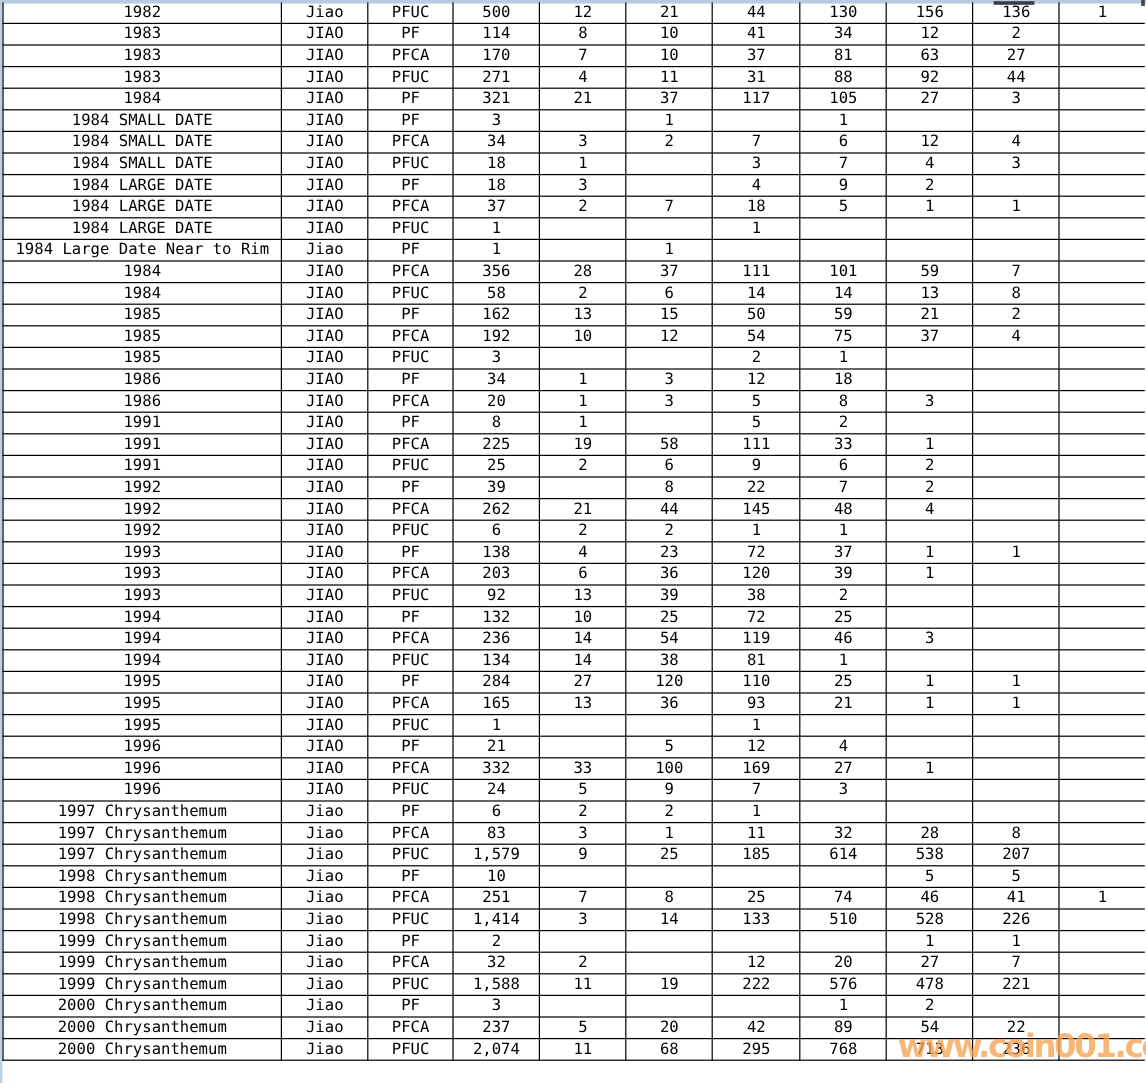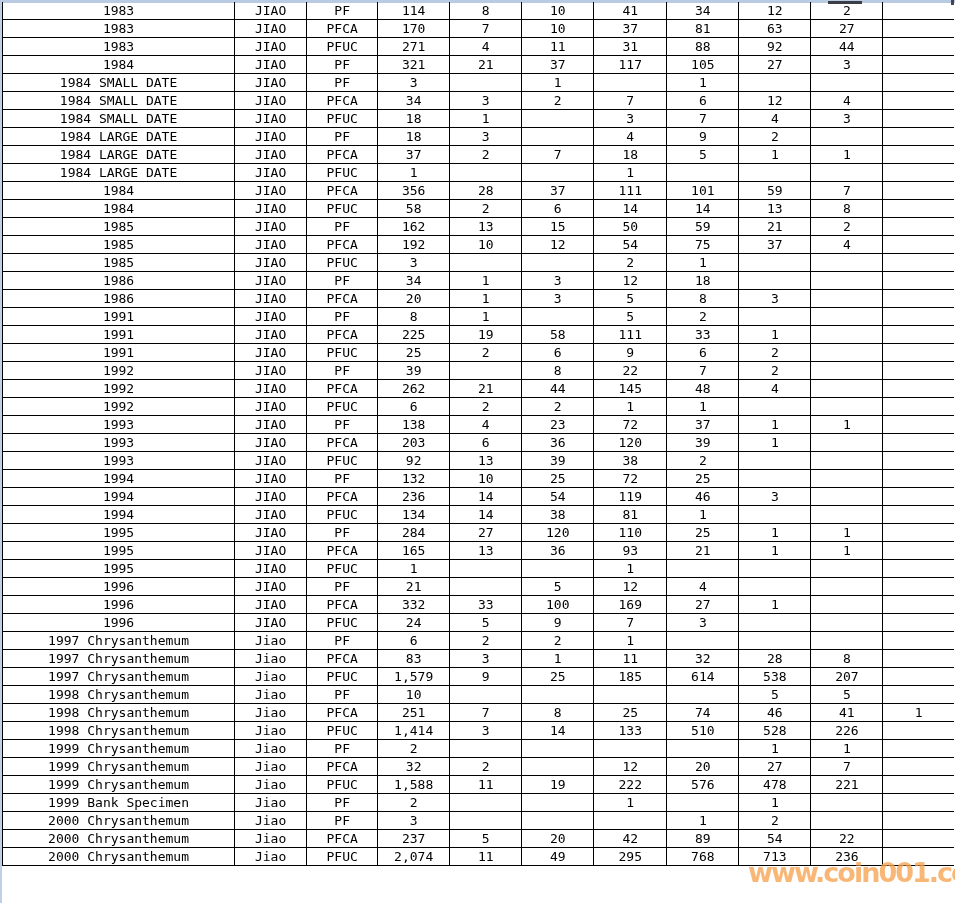"1982" tr { html: none -> <tr> <td>1982</td> <td>Jiao</td> <td>PFUC</td> <td>500</td> <td>12</td> <td>21</td> <td>44</td> <td>130</td> <td>156</td> <td>136</td> <td>1</td> </tr> }
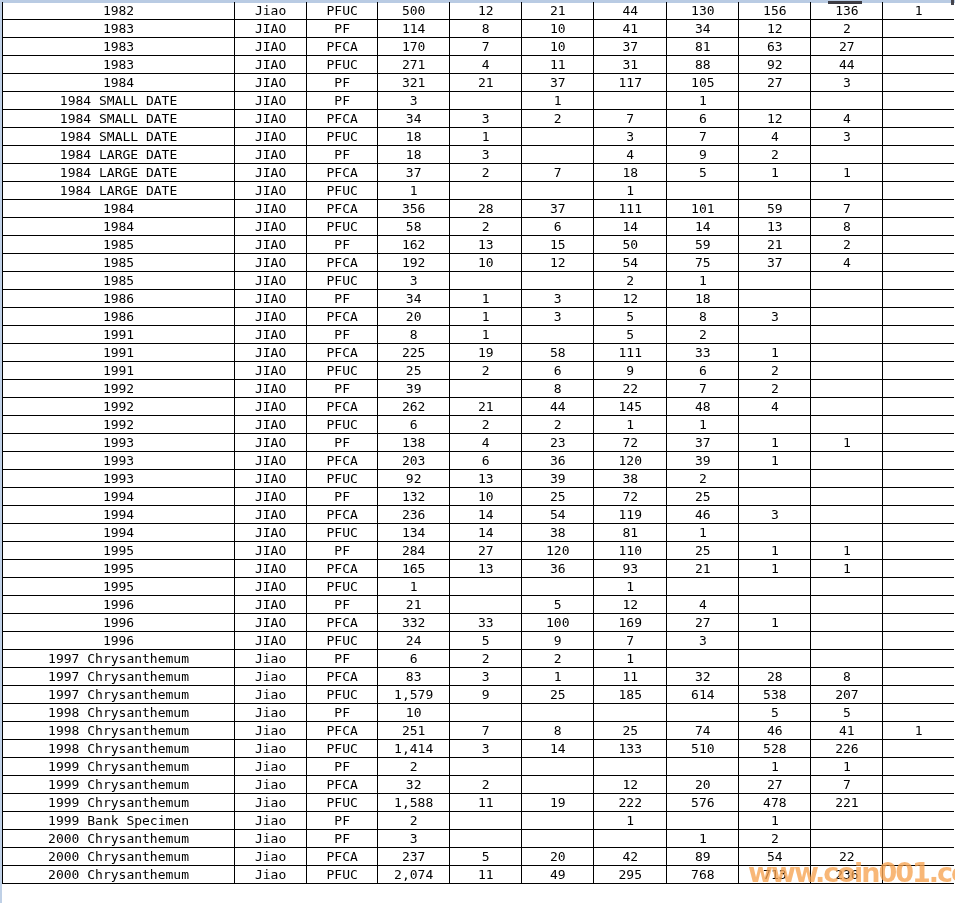"1984 Large Date Near to" tr { html: none -> <tr> <td>1984 Large Date Near to Rim</td> <td>Jiao</td> <td>PF</td> <td>1</td> <td></td> <td>1</td> <td></td> <td></td> <td></td> <td></td> <td></td> </tr> }
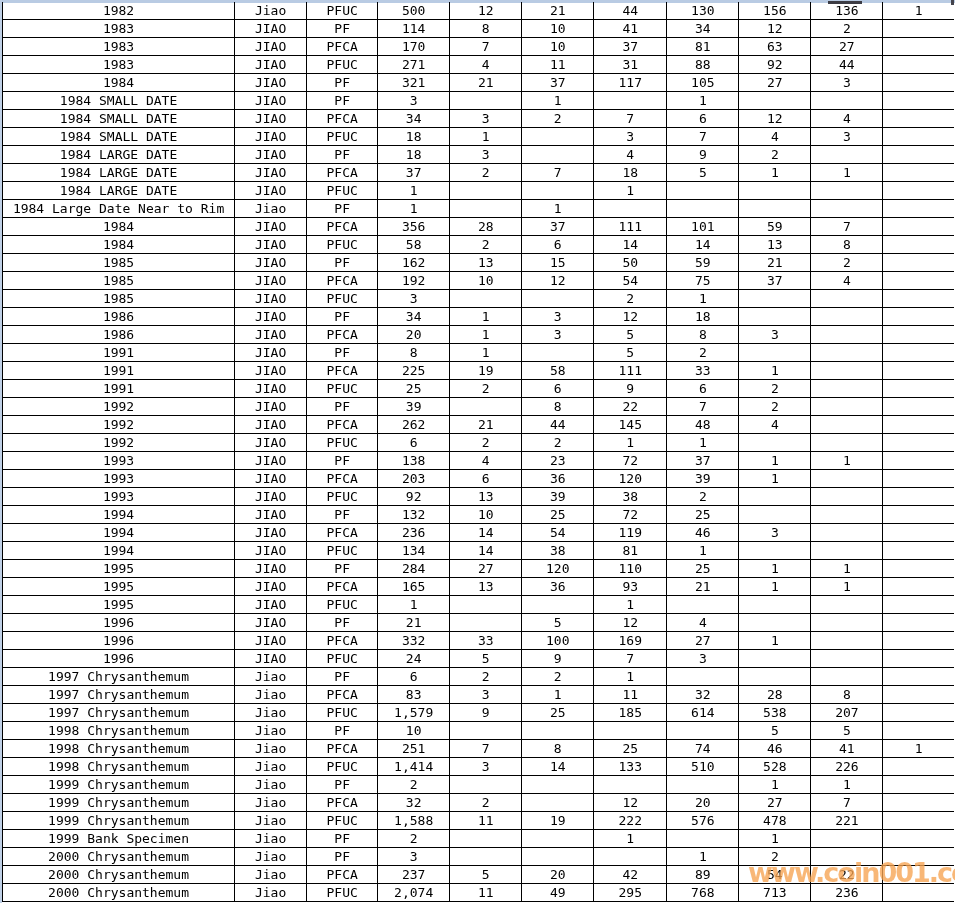"1999 Bank Specimen" tr { html: <tr> <td>1999 Bank Specimen</td> <td>Jiao</td> <td>PF</td> <td>2</td> <td></td> <td></td> <td>1</td> <td></td> <td>1</td> <td></td> <td></td> </tr> -> none }
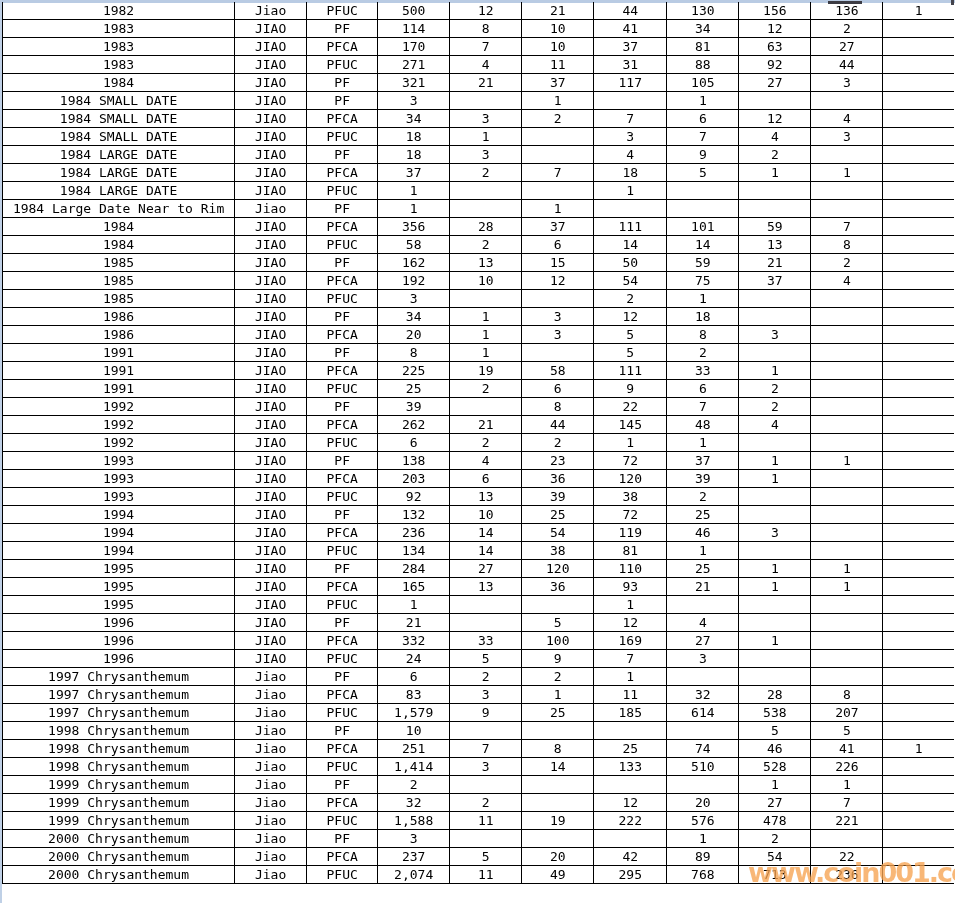"49" td { text: 49 -> 68 }
